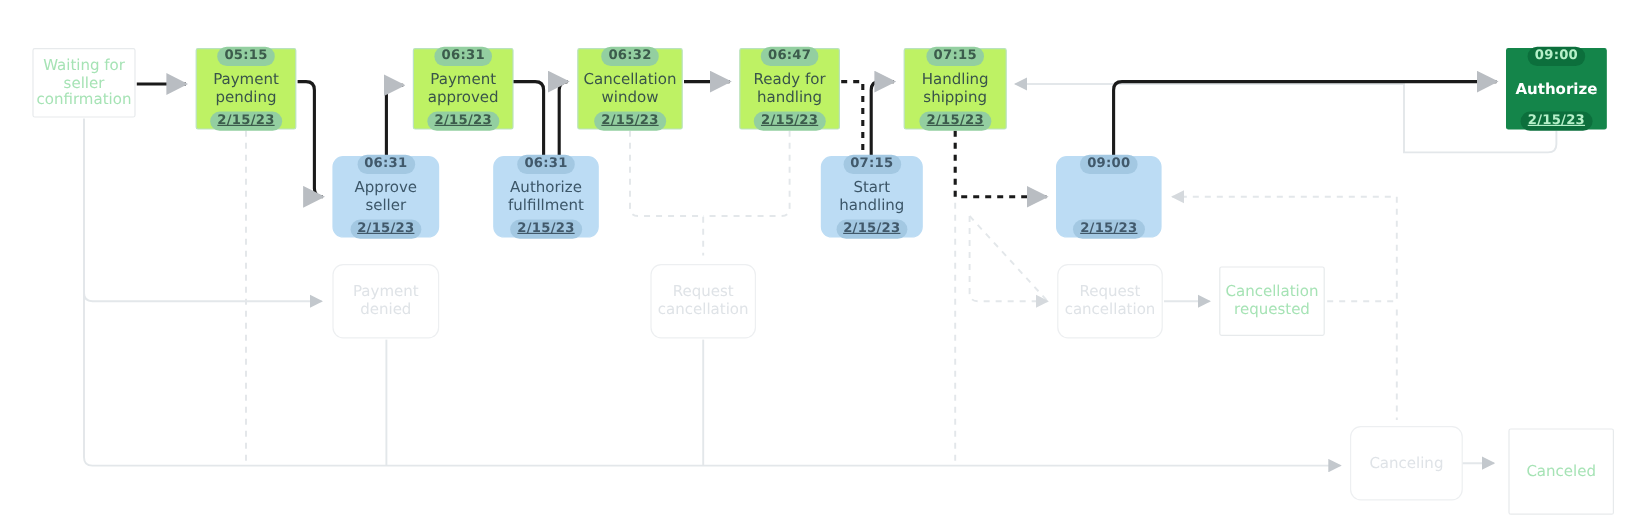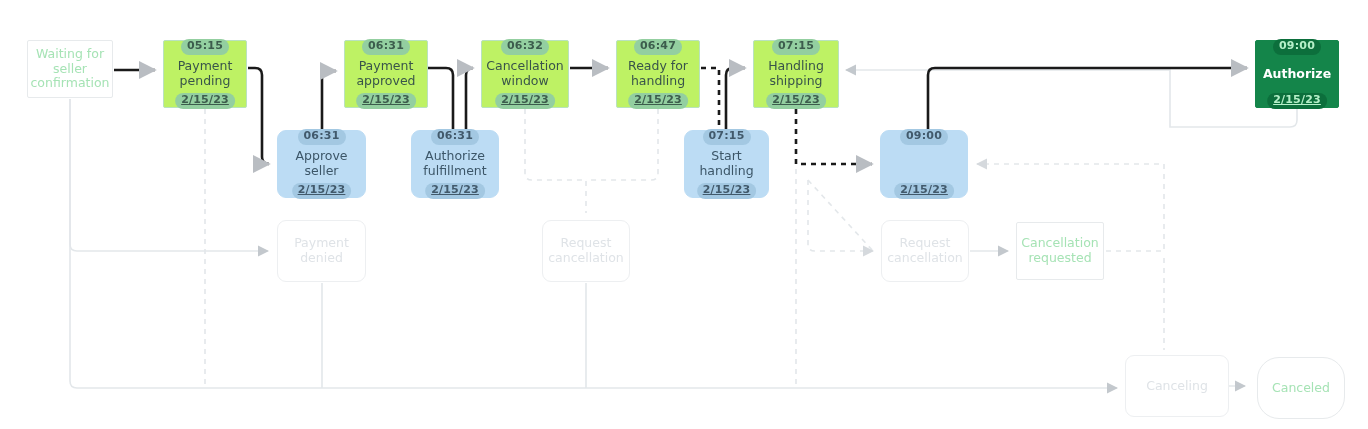"Canceling" div.node { width: 104px -> 94px }
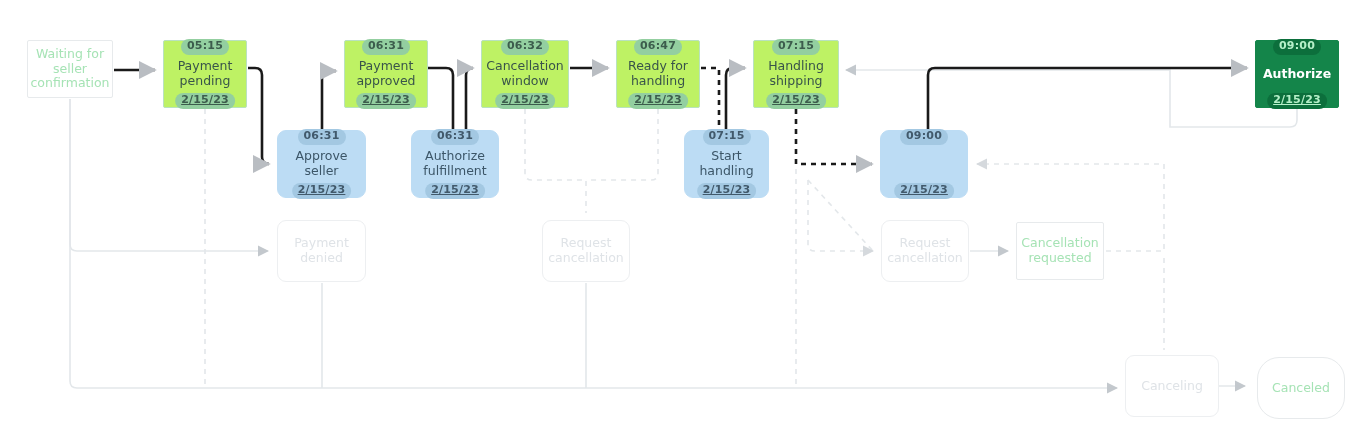"Canceled" div.node { border-radius: 22px -> none; height: 62px -> 72px }
